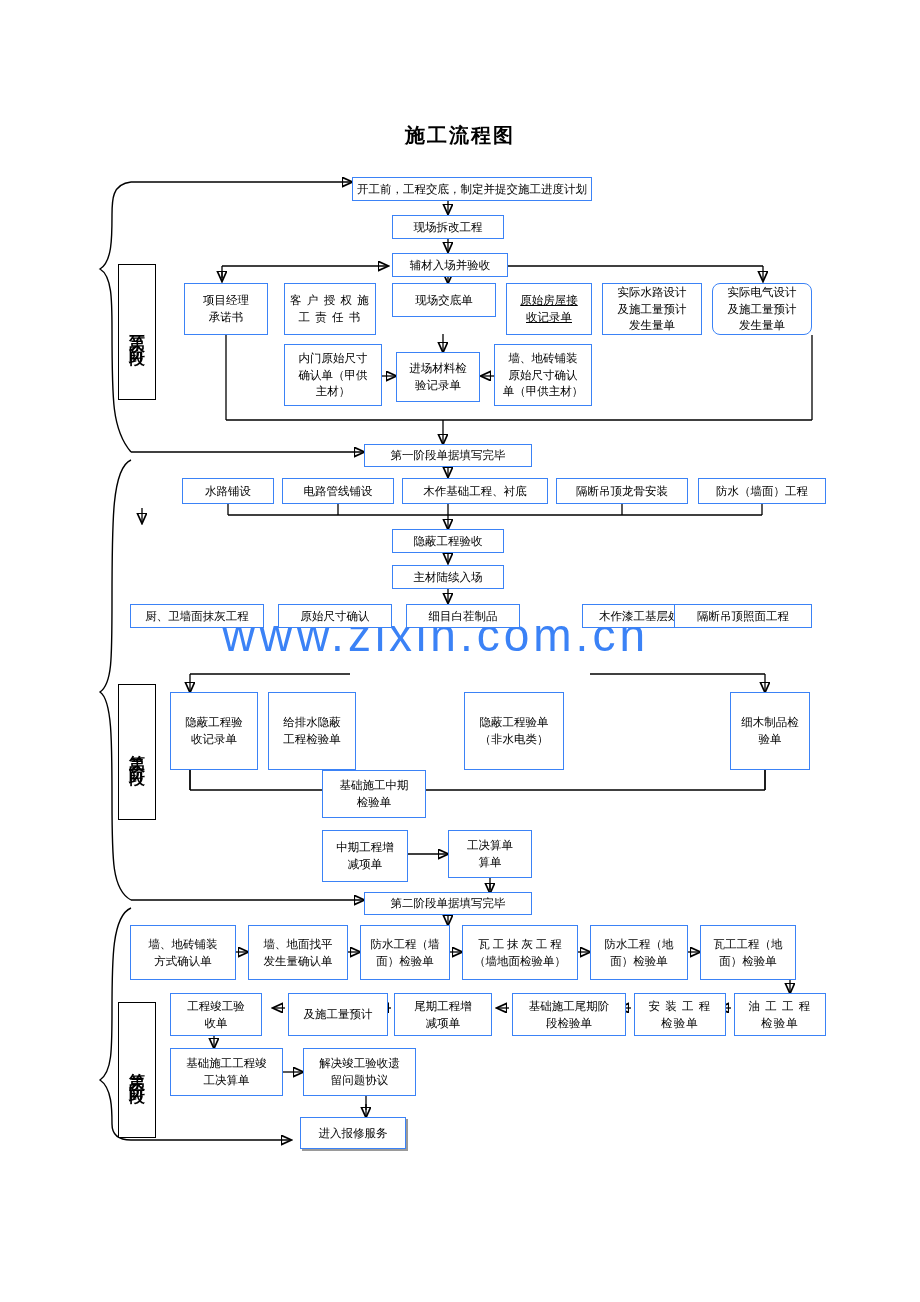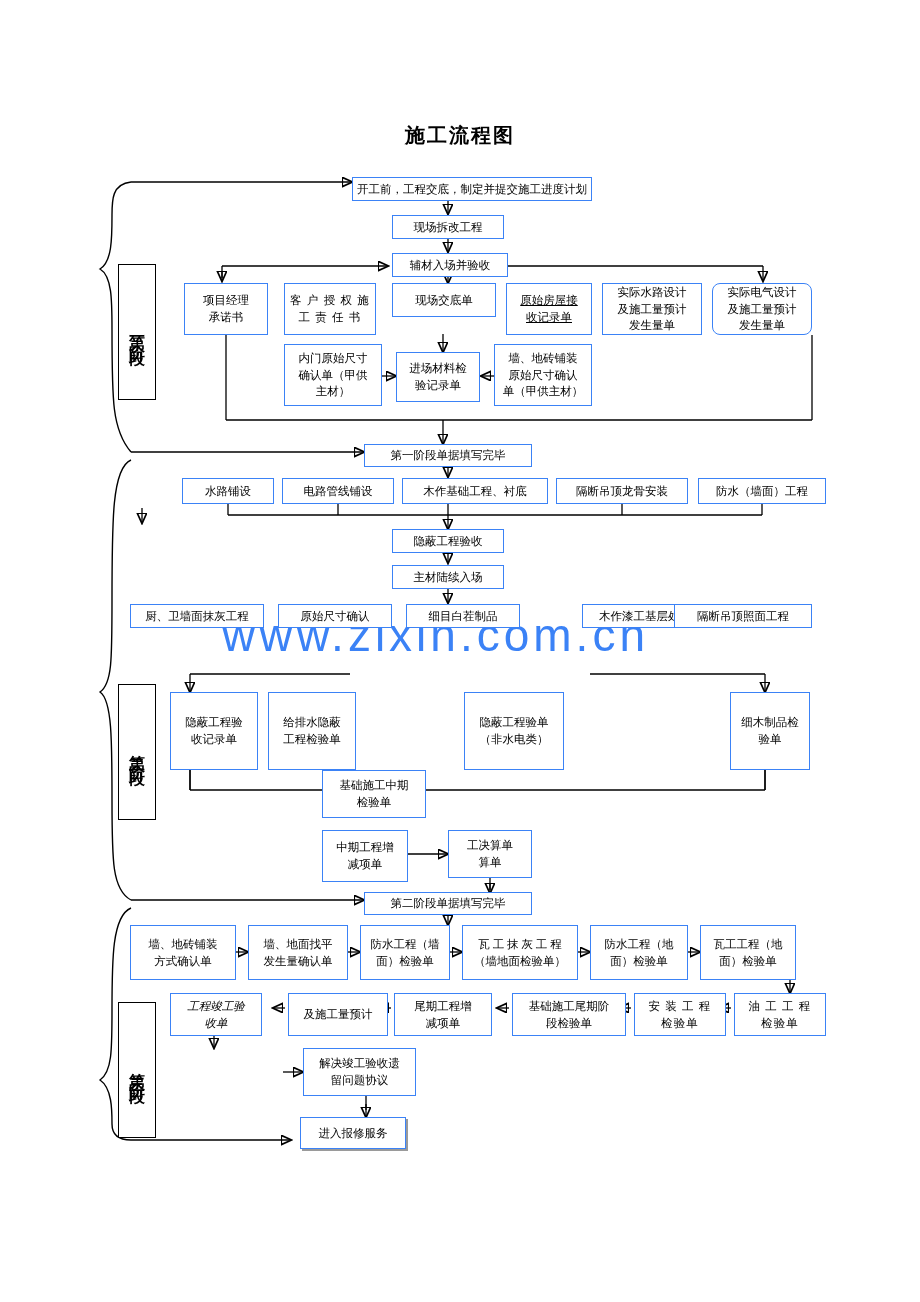"工程竣工验" div.box { font-style: italic -> none }
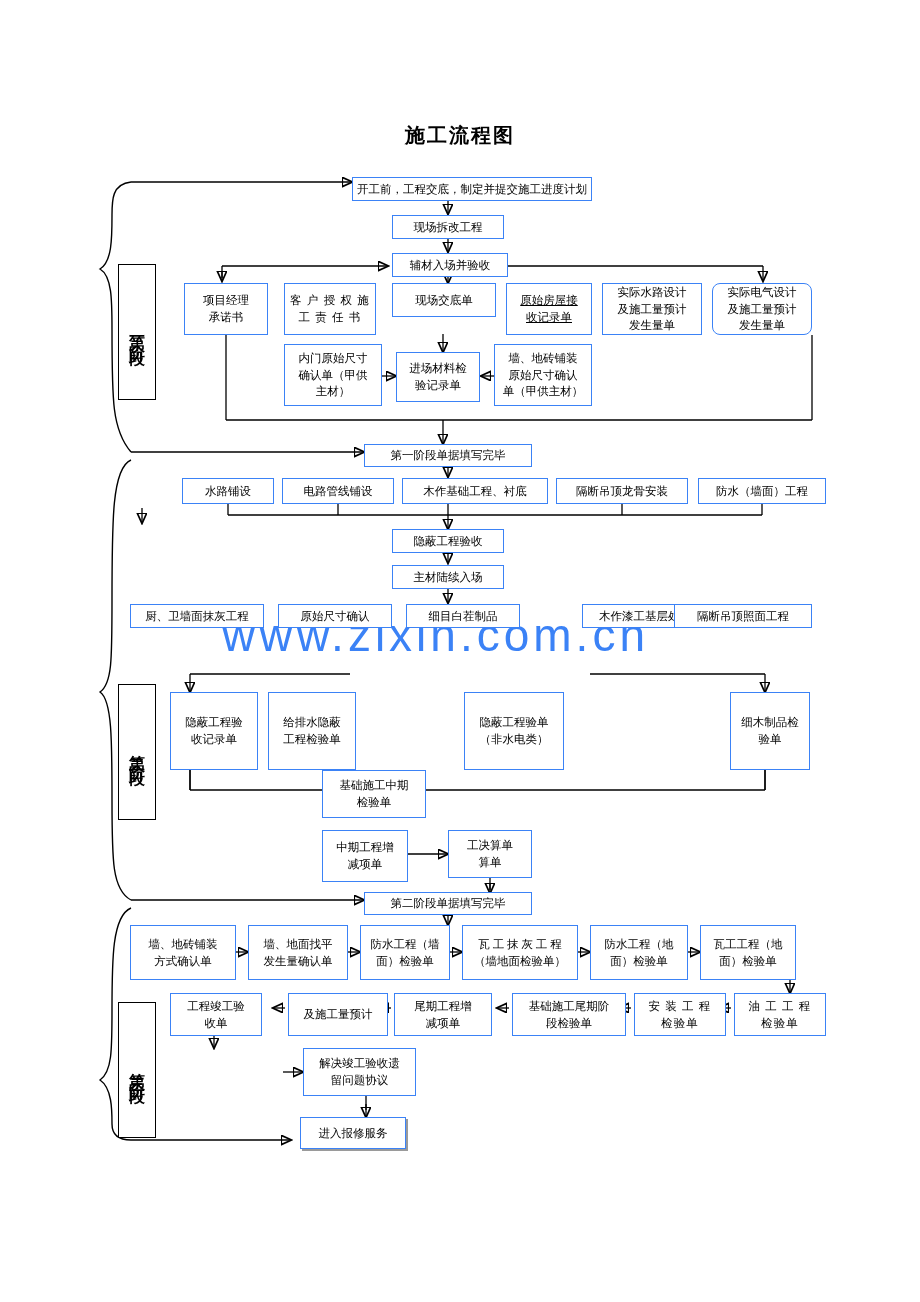"基础施工工程竣" div.box { html: none -> <div>基础施工工程竣 工决算单</div> }
